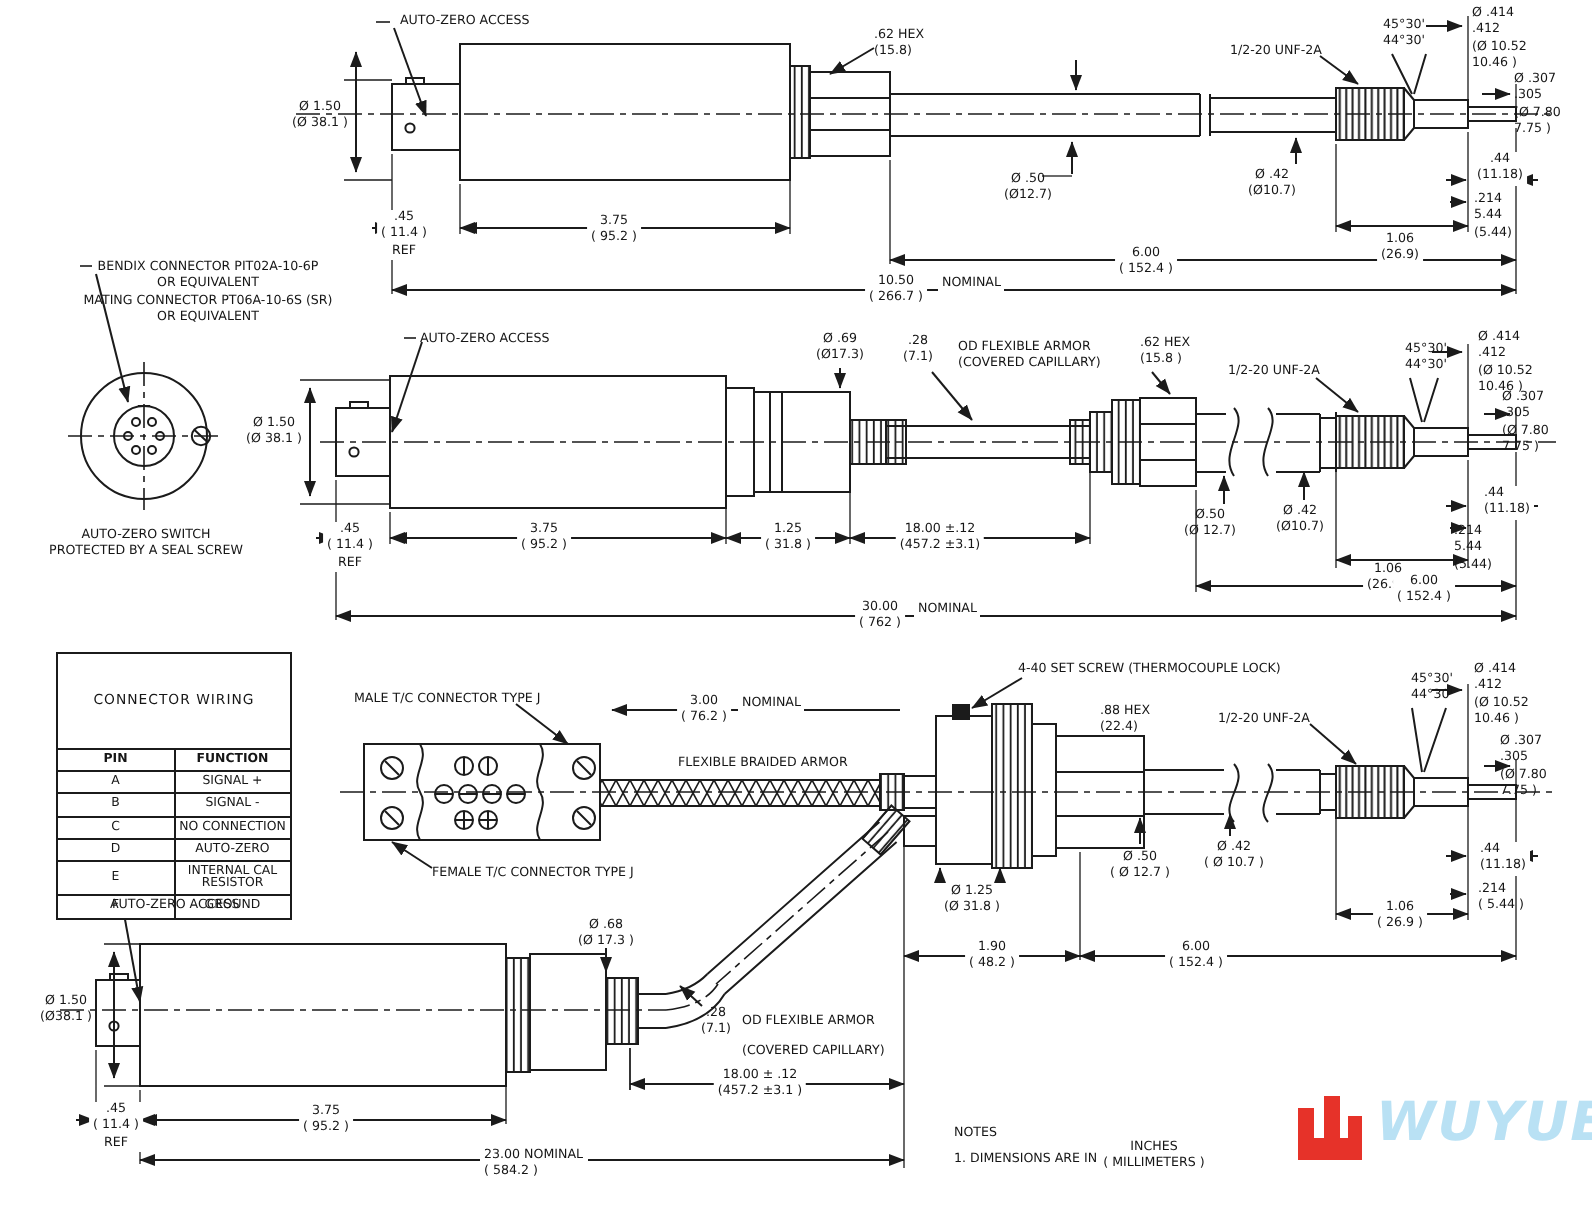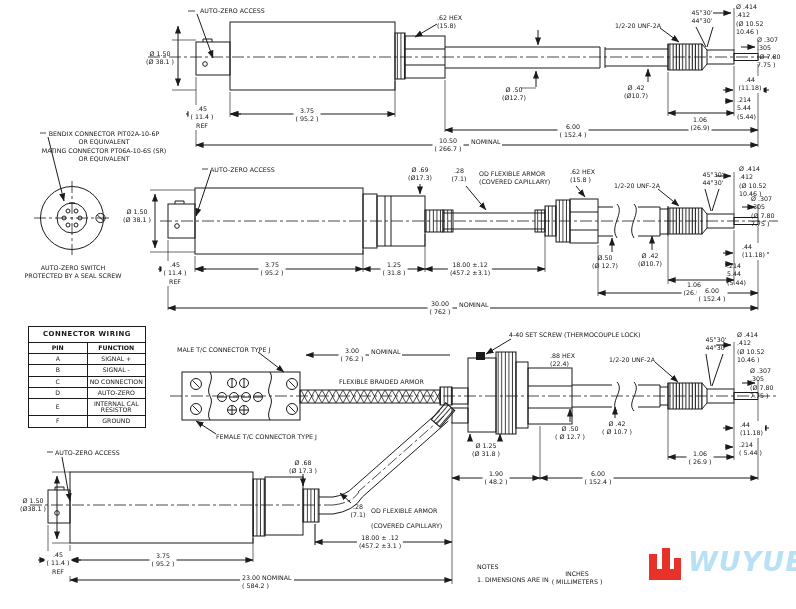"CONNECTOR WIRING" .wiring .title { font-weight: bold -> normal; padding: 4px 0 -> 20px 0 }
